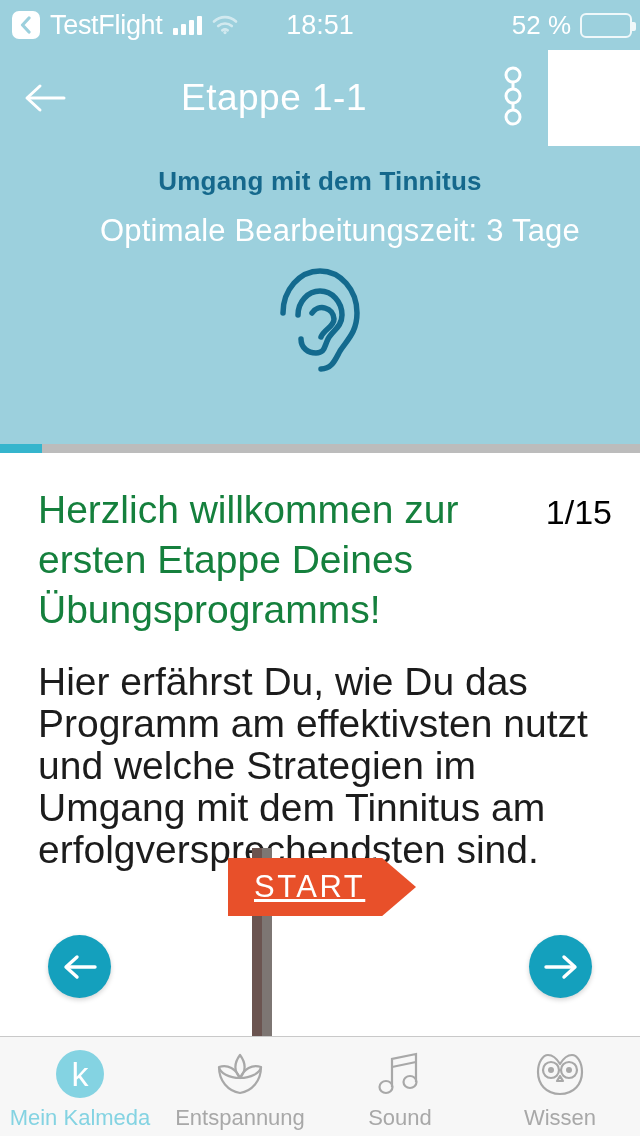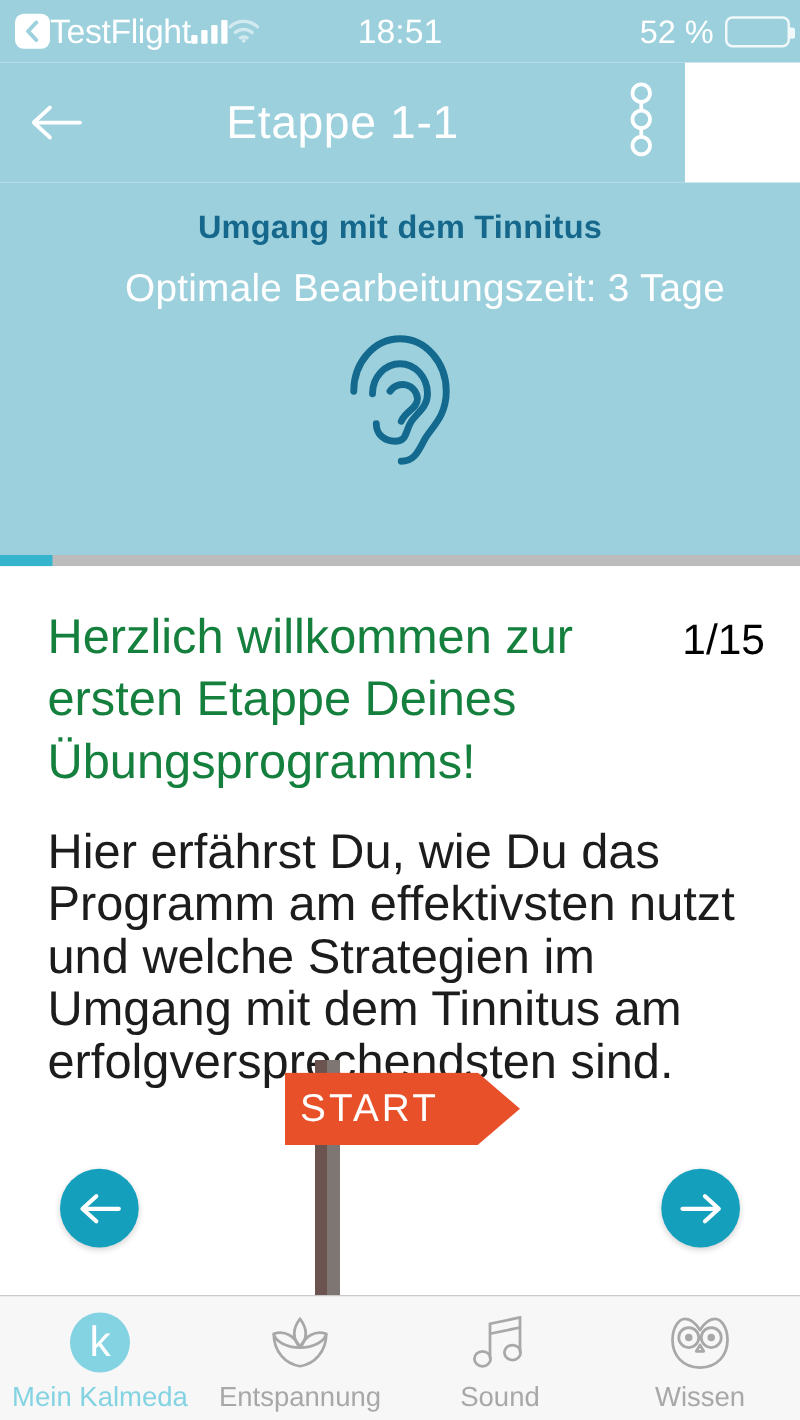"TestFlight" .sb-left { gap: none -> 10px }
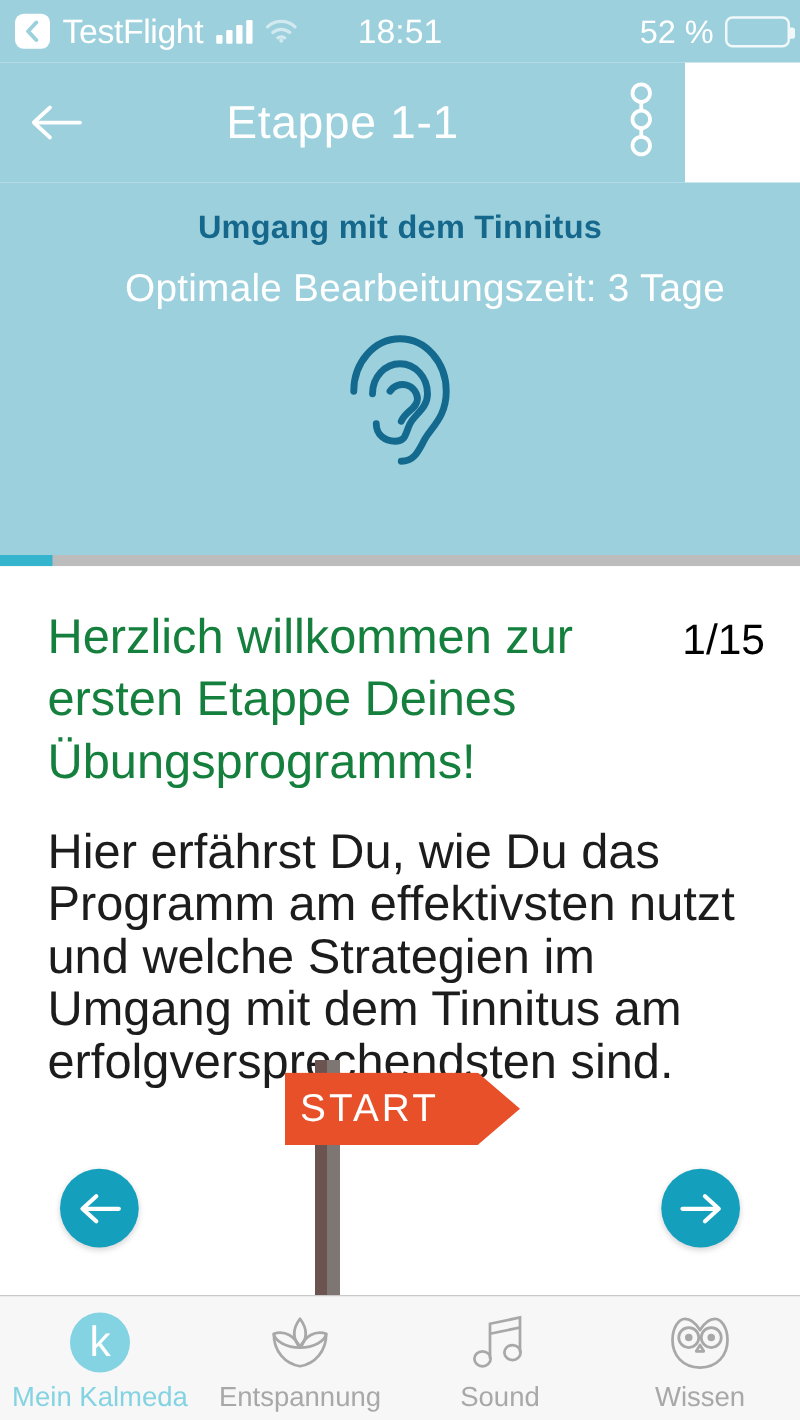"START" .sign span { padding-left: 12px -> 26px; text-decoration: none -> underline }
